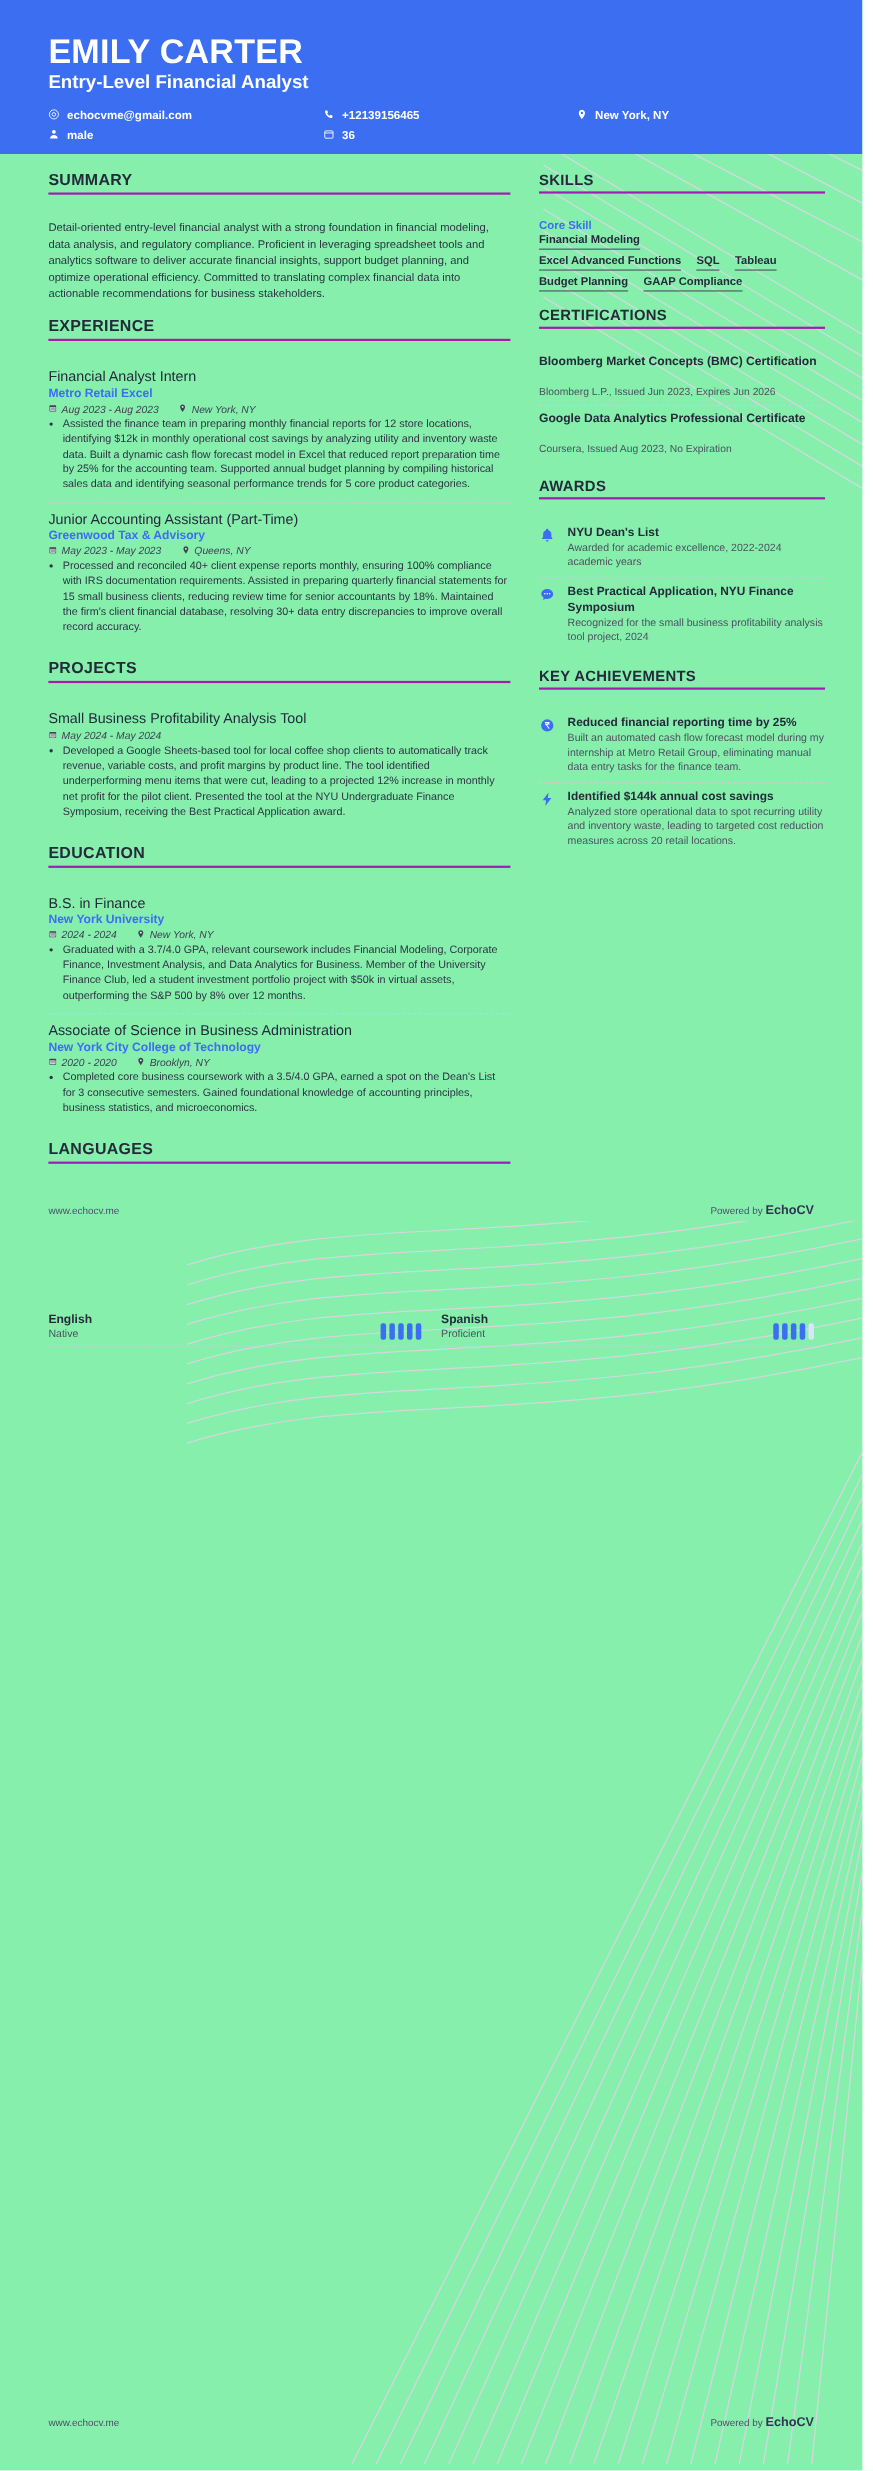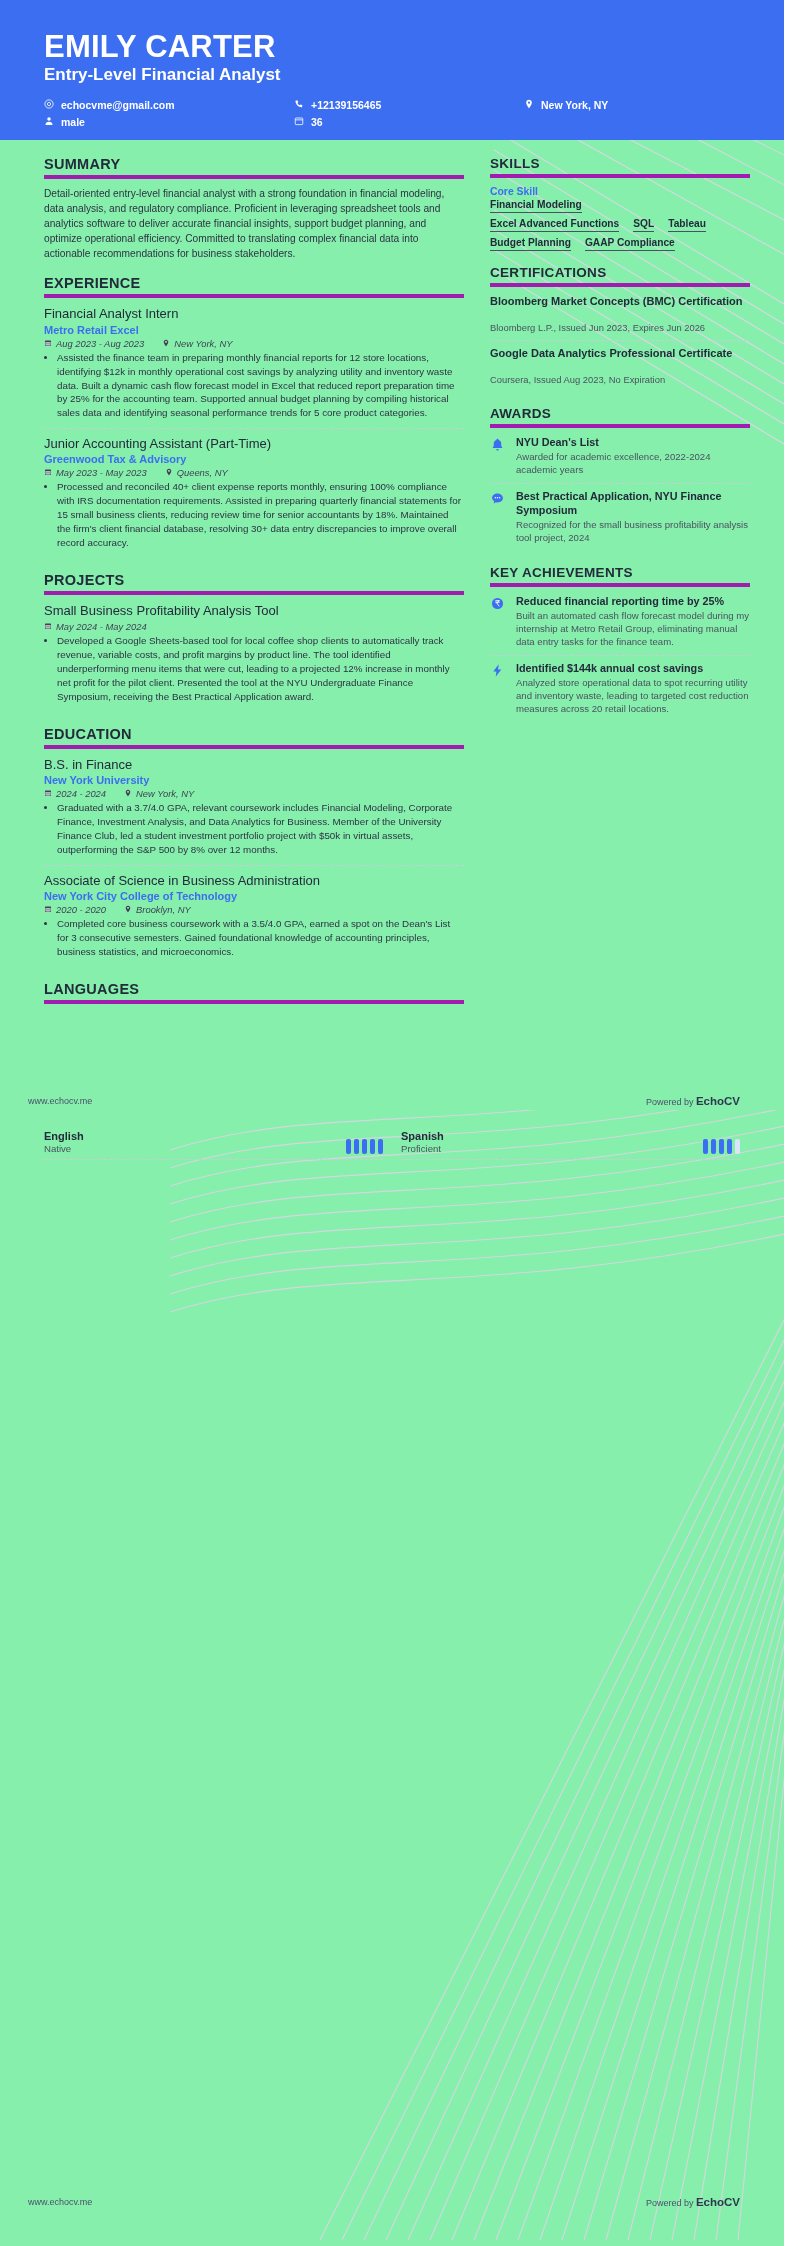"SUMMARY" .sec-title { border-bottom: 4px solid #a21caf -> 2px solid #a21caf; margin-bottom: 8px -> 24px }
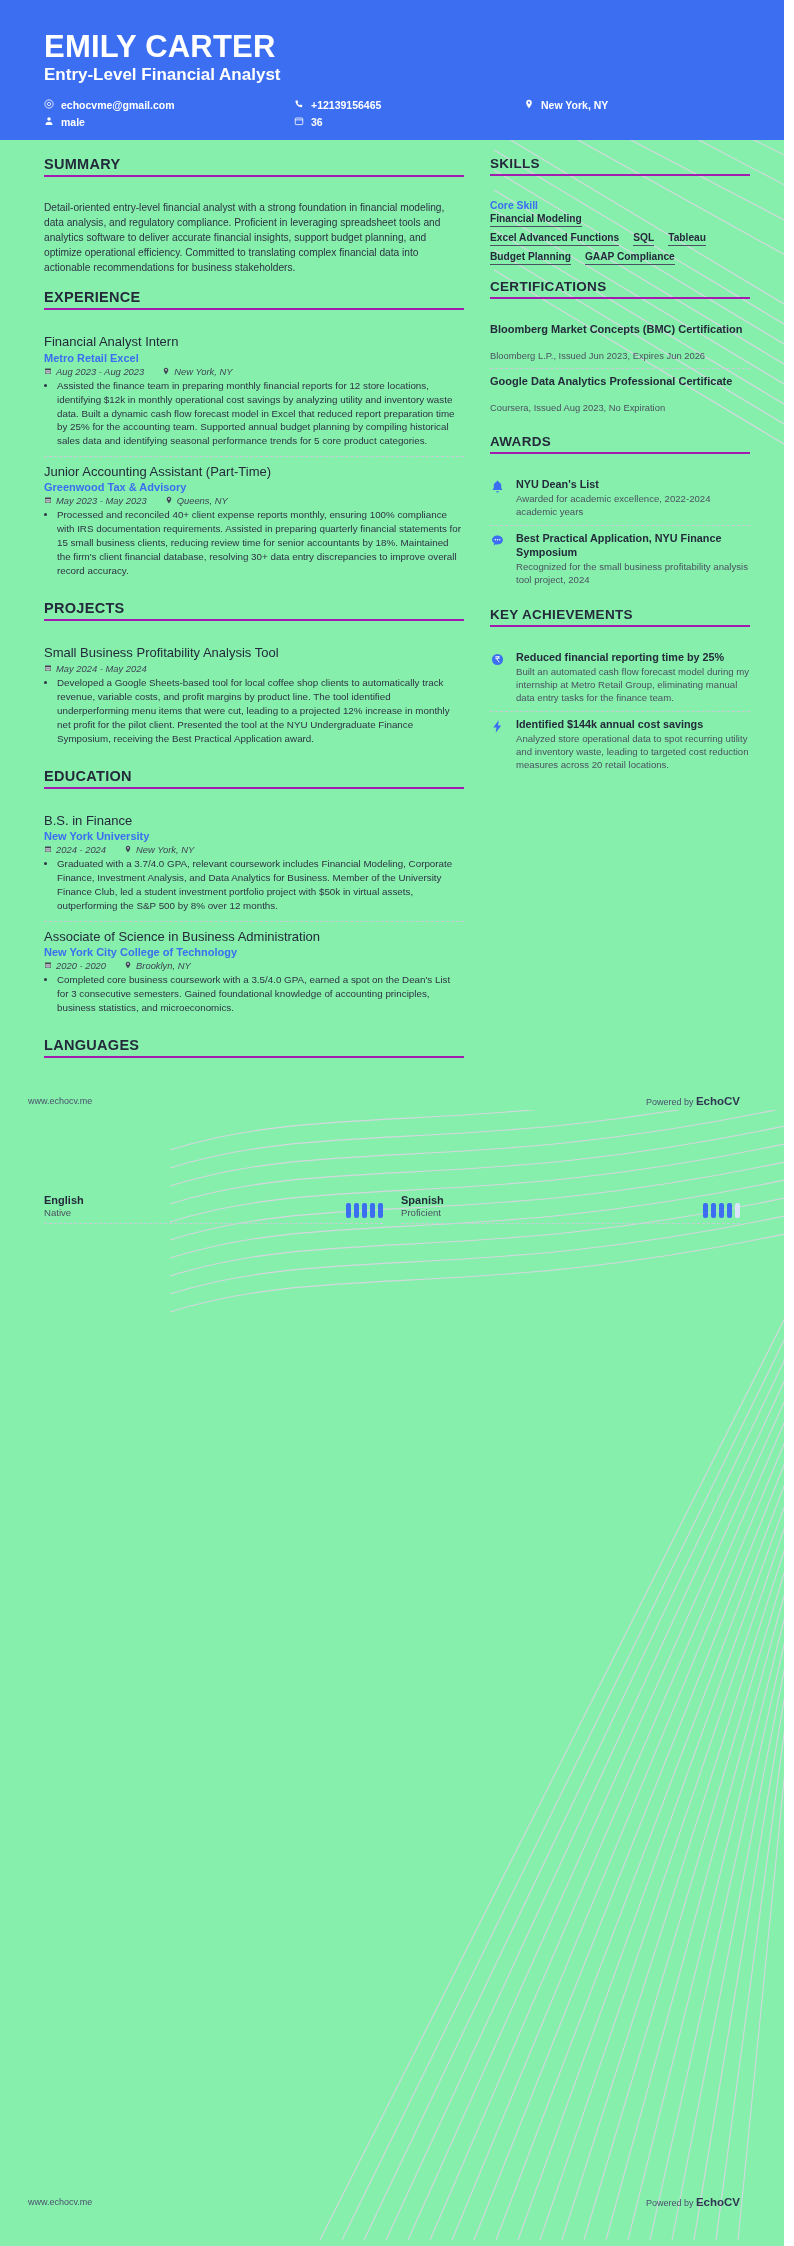"www.echocv.me" .footer { left: 28px -> 44px }
